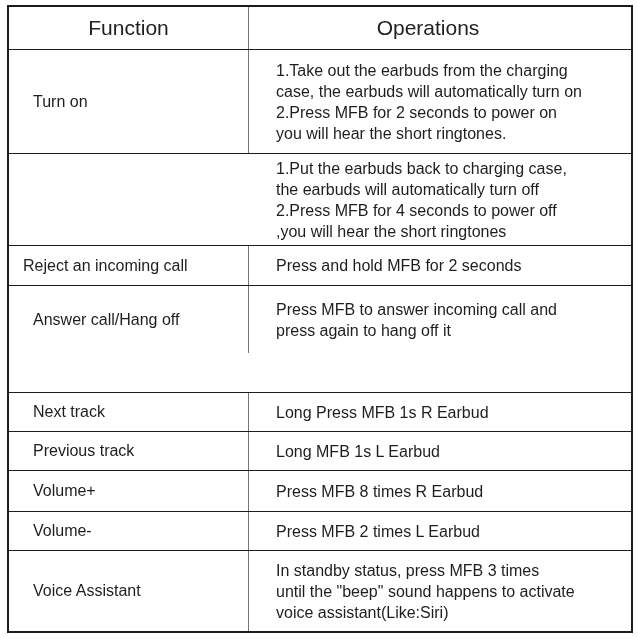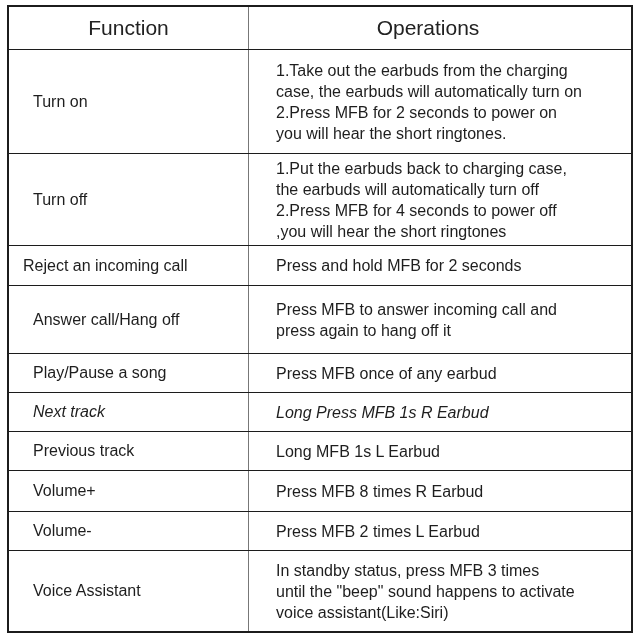"Turn off" div.cell { html: <div>Turn off</div> -> none }
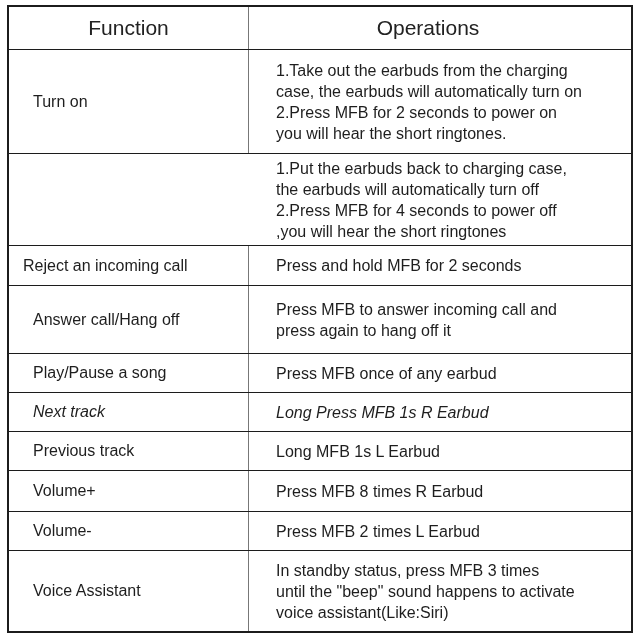"Play/Pause a song" div.row { html: <div> <div>Play/Pause a song</div> <div>Press MFB once of any earbud</div> </div> -> none }
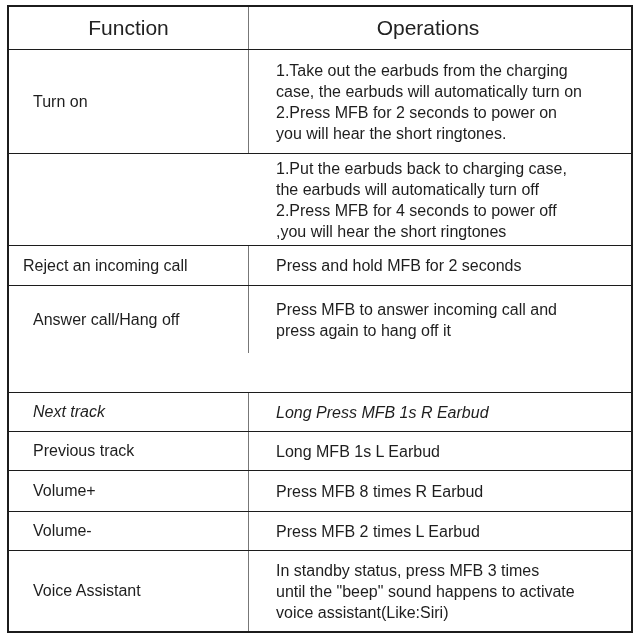"Next track" div.row { font-style: italic -> none }
